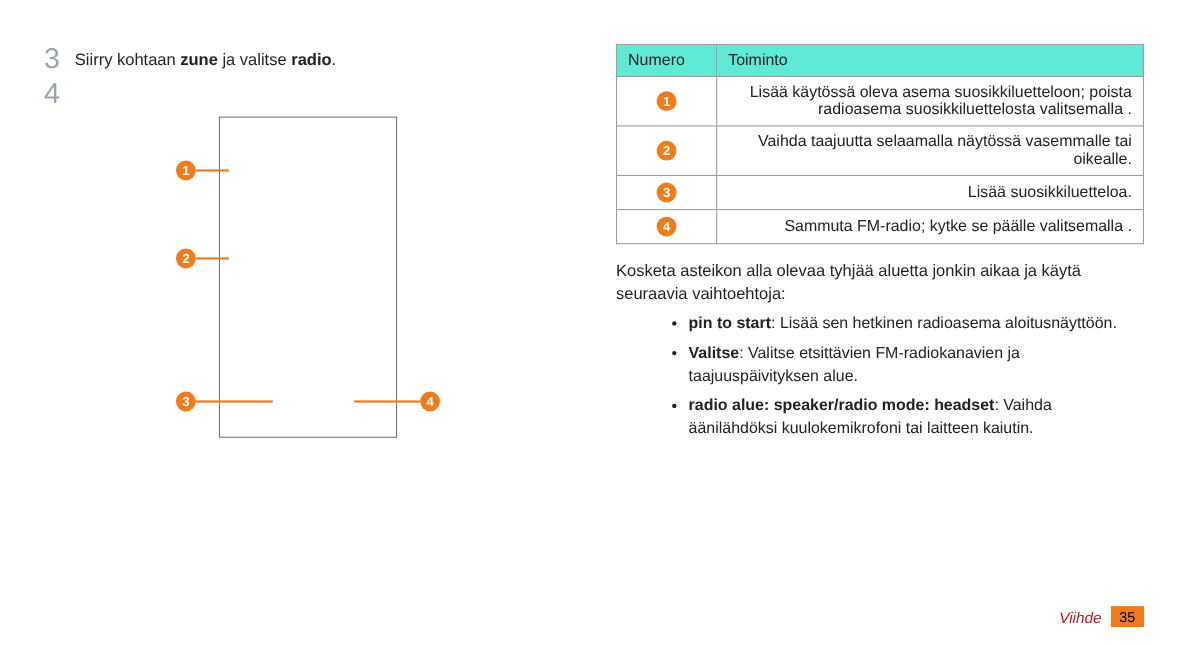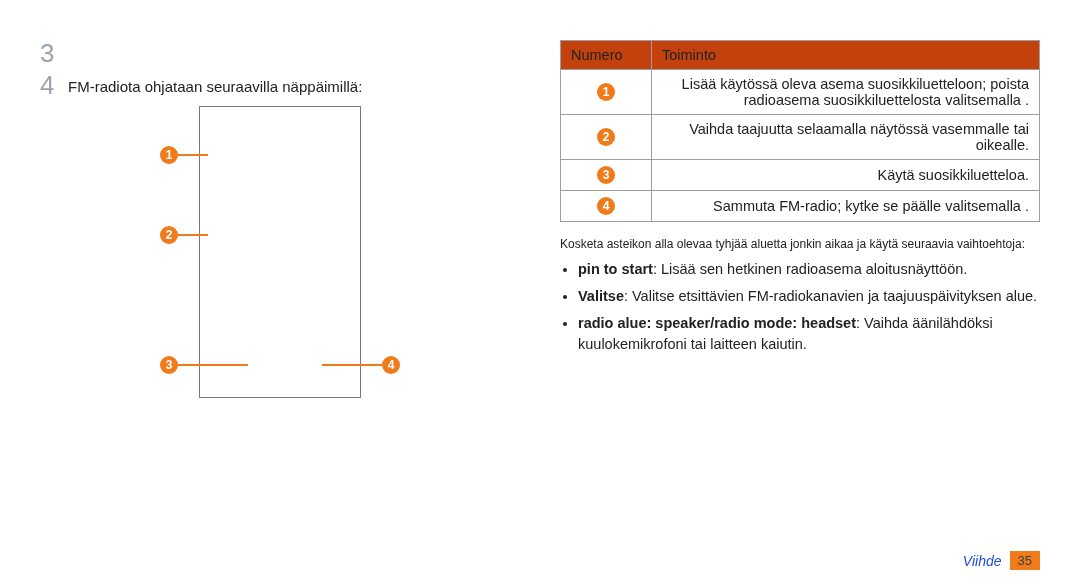"Siirry kohtaan zune ja valitse" div.step-text { html: none -> <div>Siirry kohtaan <b>zune</b> ja valitse <b>radio</b>.</div> }
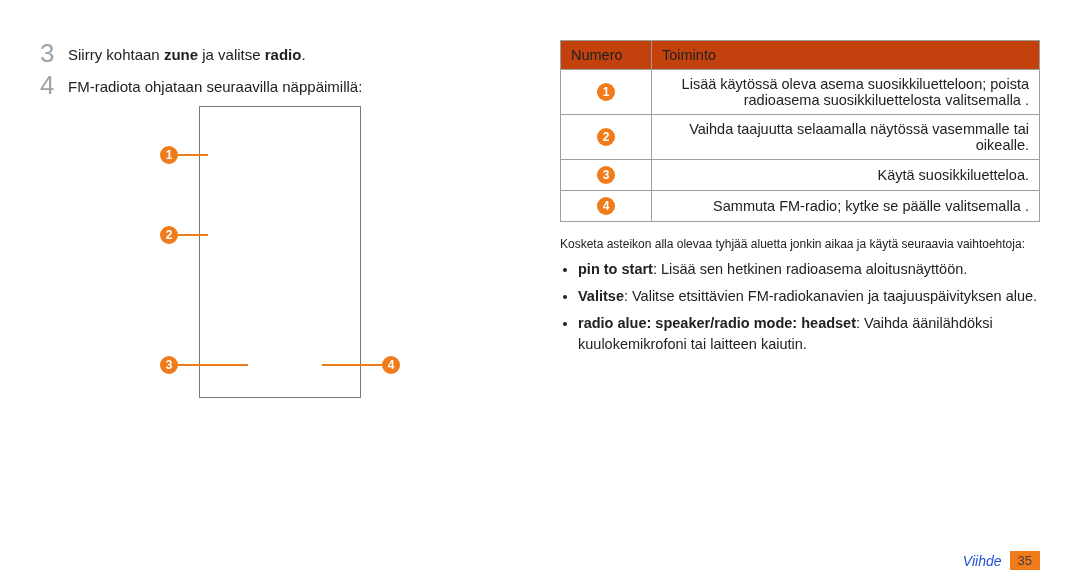"Numero" table.funcs th { background: #c2410c -> #5eead4 }
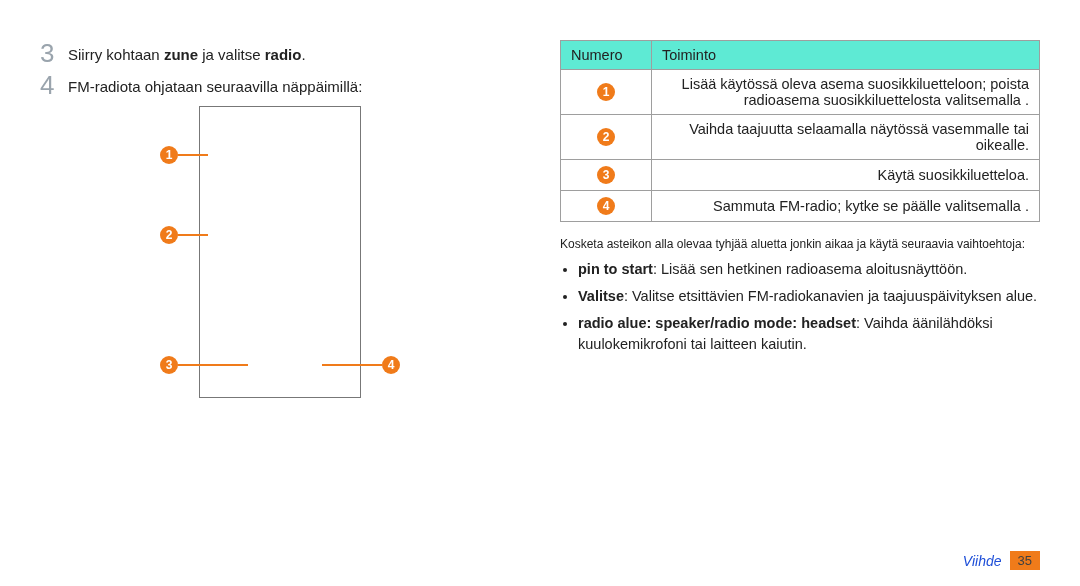"FM-radiota ohjataan seuraavilla" div.step-text { html: <div>FM-radiota ohjataan seuraavilla näppäimillä:</div> -> none }
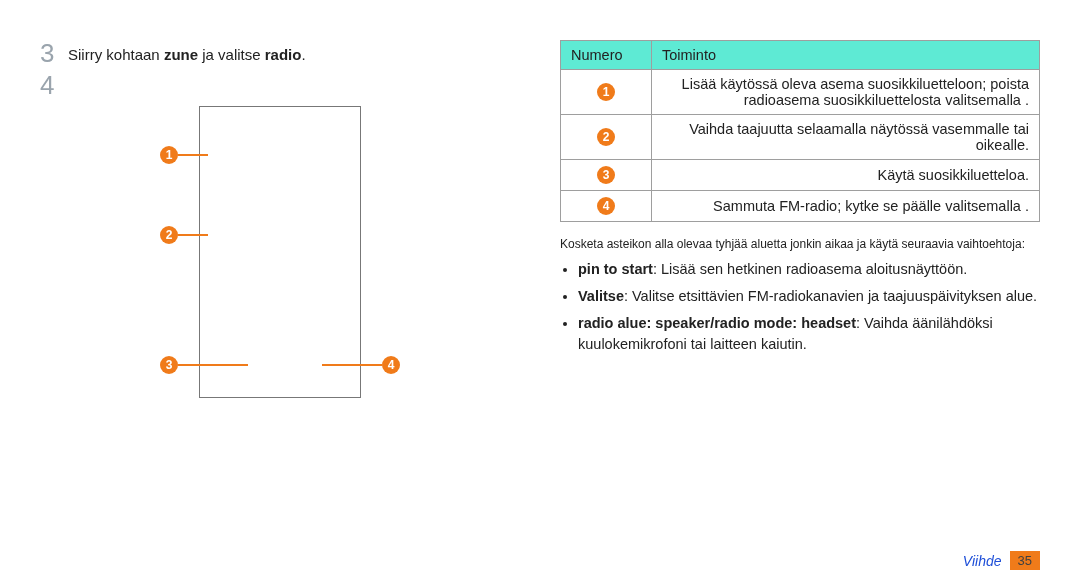"Käytä suosikkiluetteloa." td { text: Käytä -> Lisää }
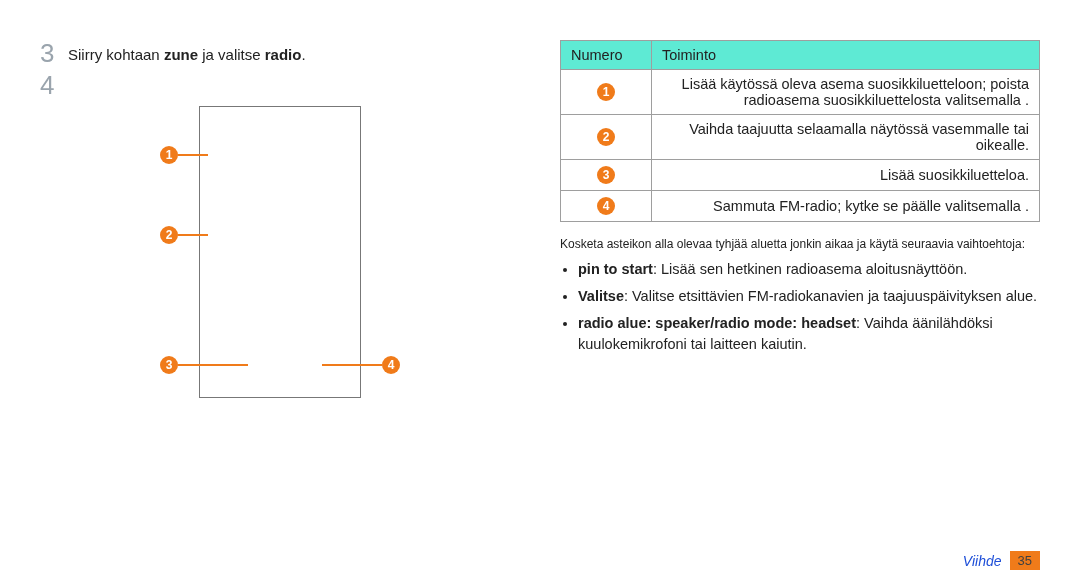"Kosketa asteikon alla olevaa tyhjää" .para { font-size: 12px -> 15px }
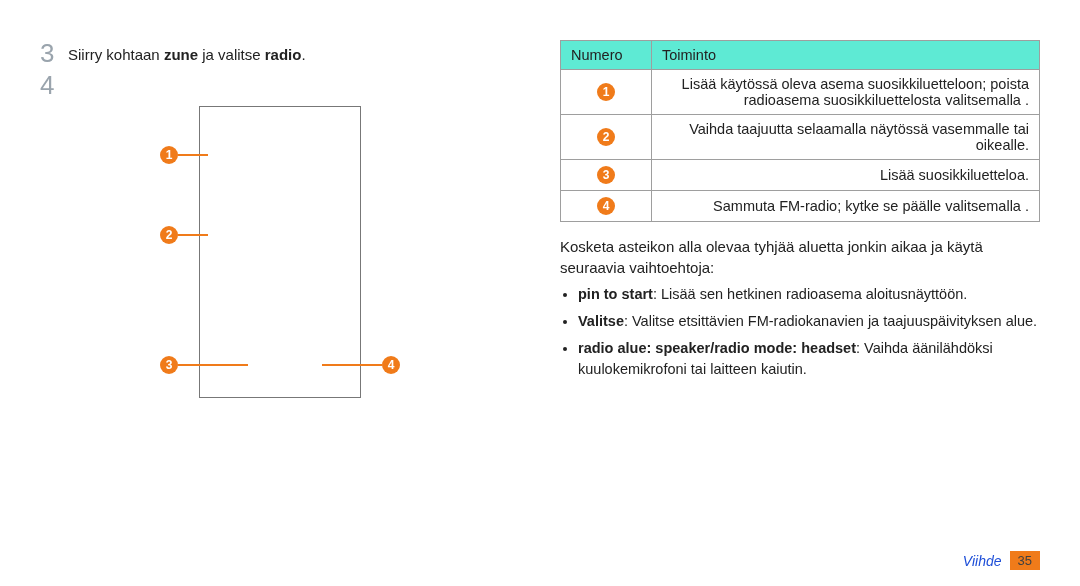"pin to start: Lisää sen" ul.opts li { margin-left: none -> 48px }
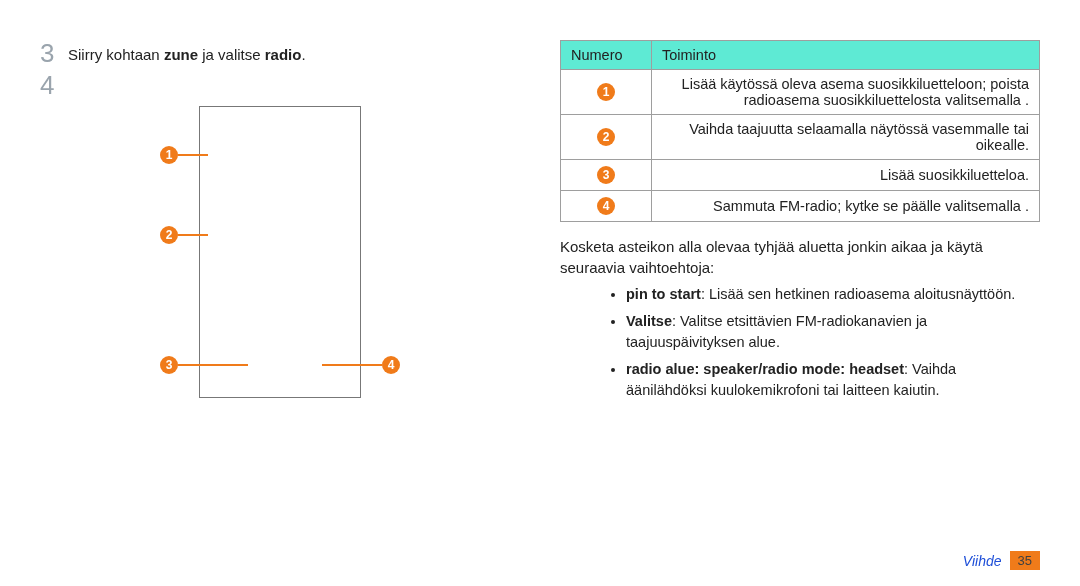"Viihde" .footer-section { color: #1d4ed8 -> #b91c1c }
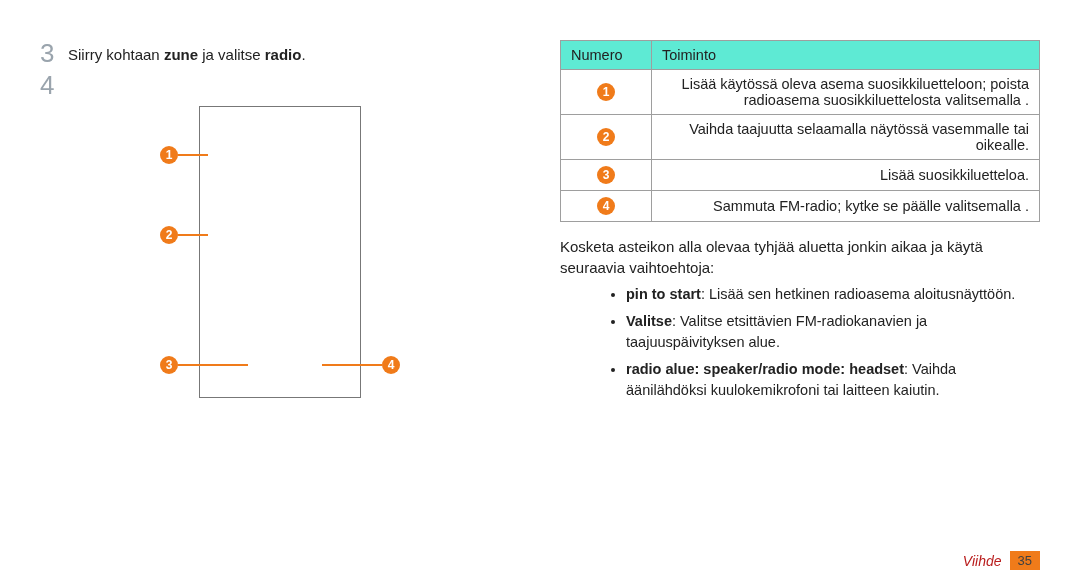"35" .footer-page { color: #404040 -> #000000 }
